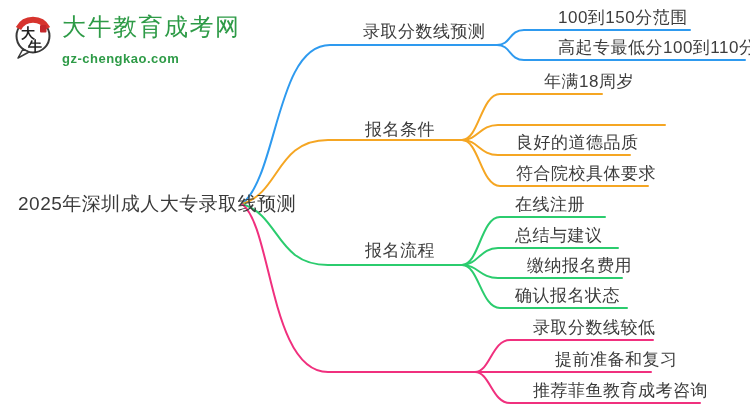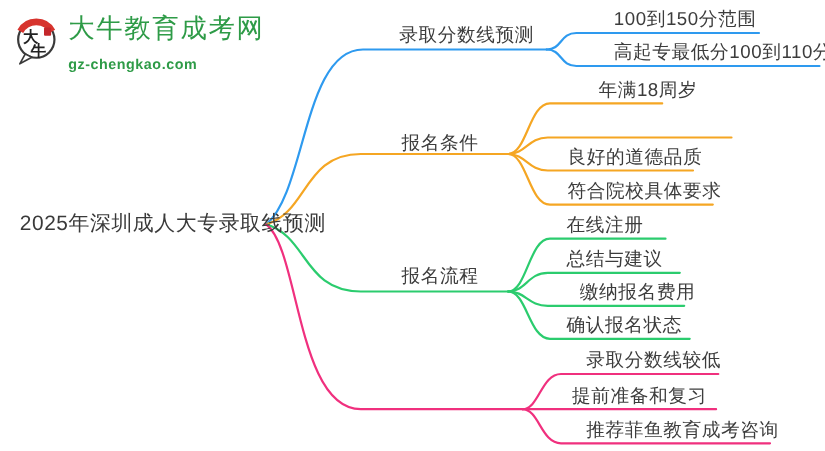"提前准备和复习" div.label { left: 520px -> 555px }
